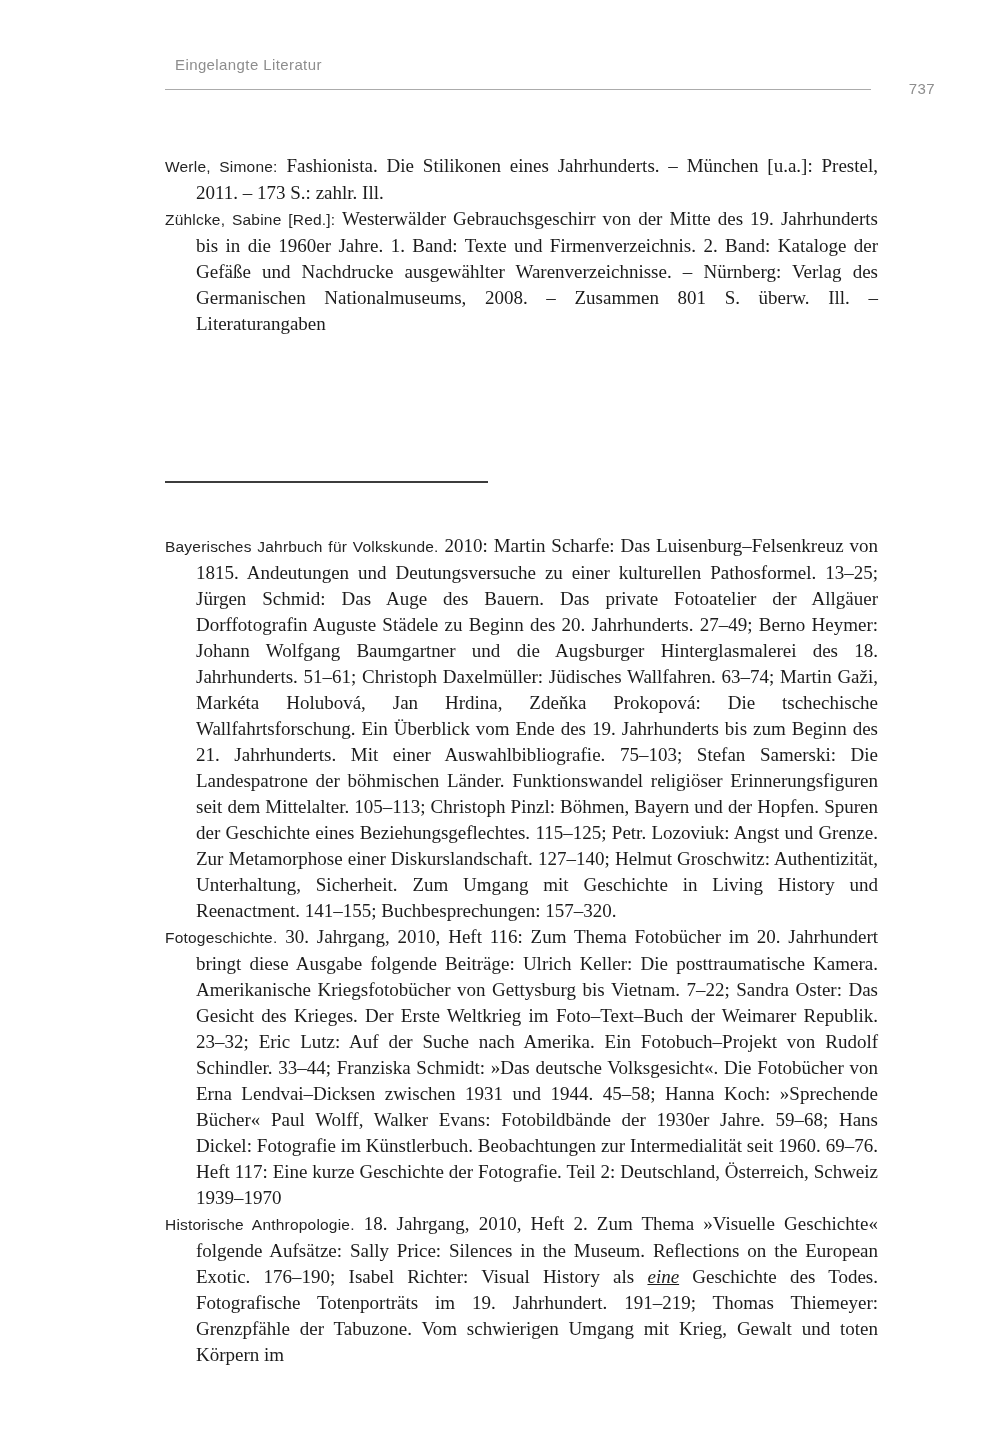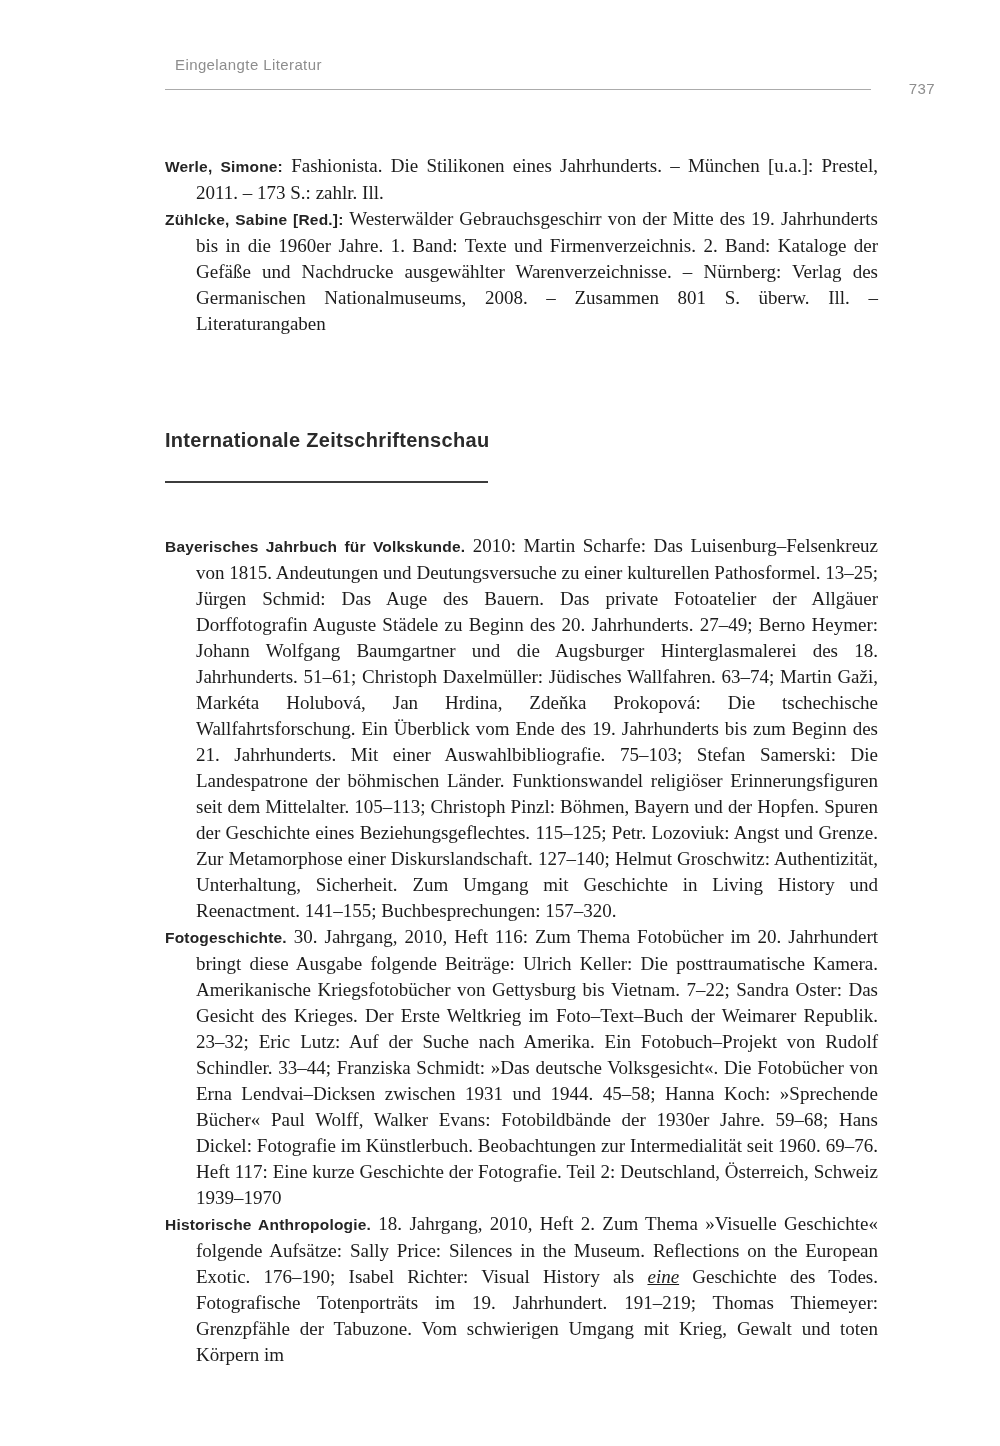"Werle, Simone:" .name { font-weight: bold -> none }
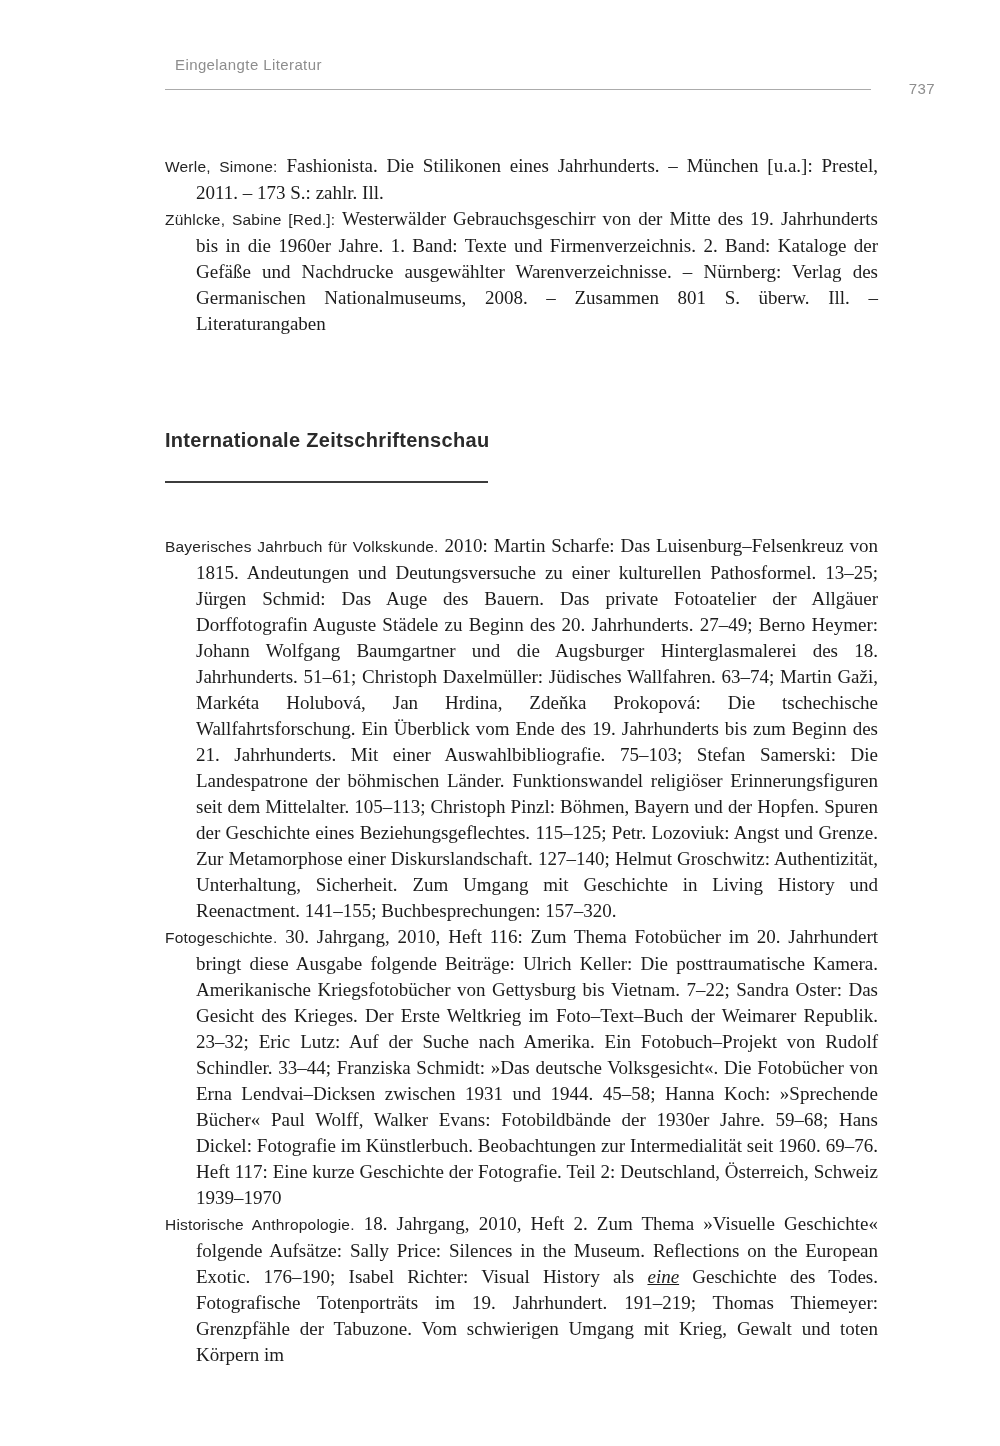"Internationale Zeitschriftenschau" h2.sec-heading { html: <h2>Internationale Zeitschriftenschau</h2> -> none }
